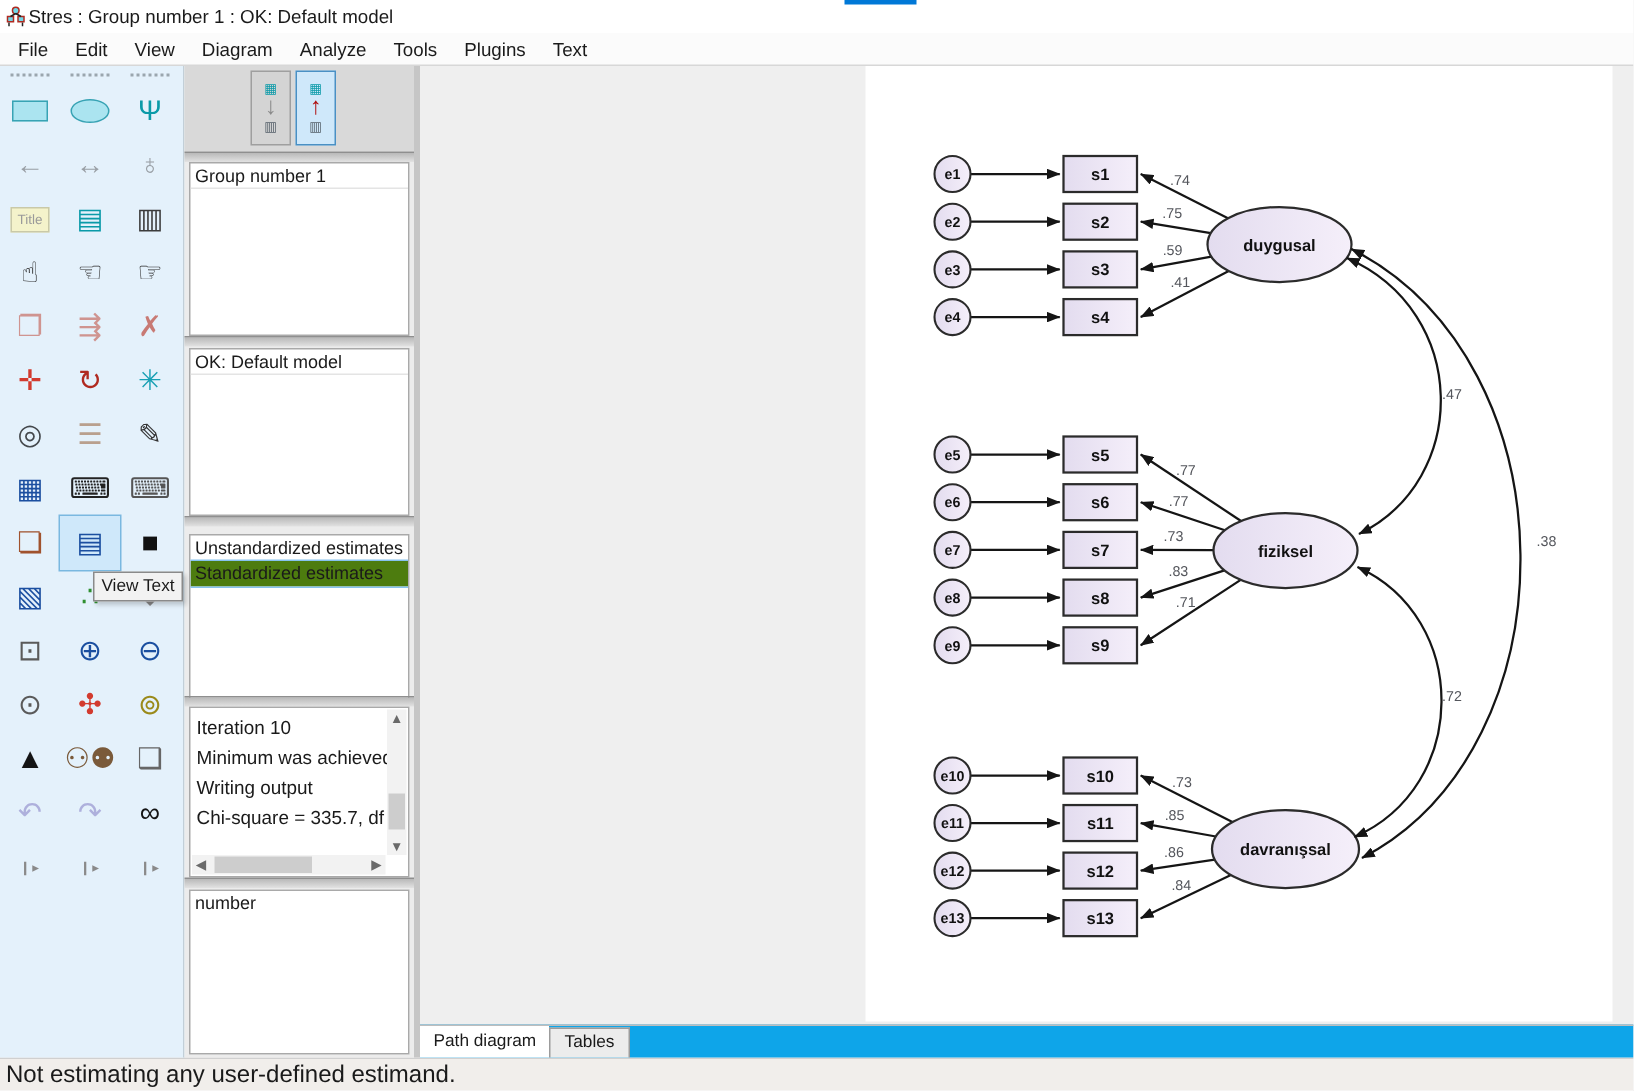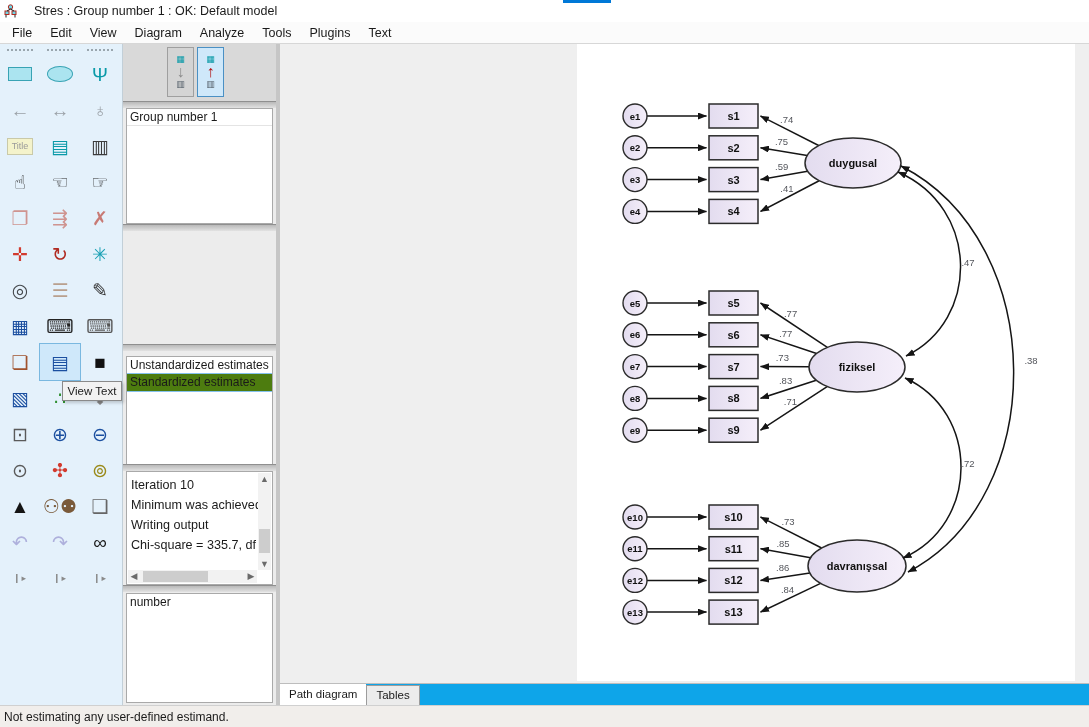"Stres : Group number 1" .titlebar .ttext { margin-left: 16px -> 1px }
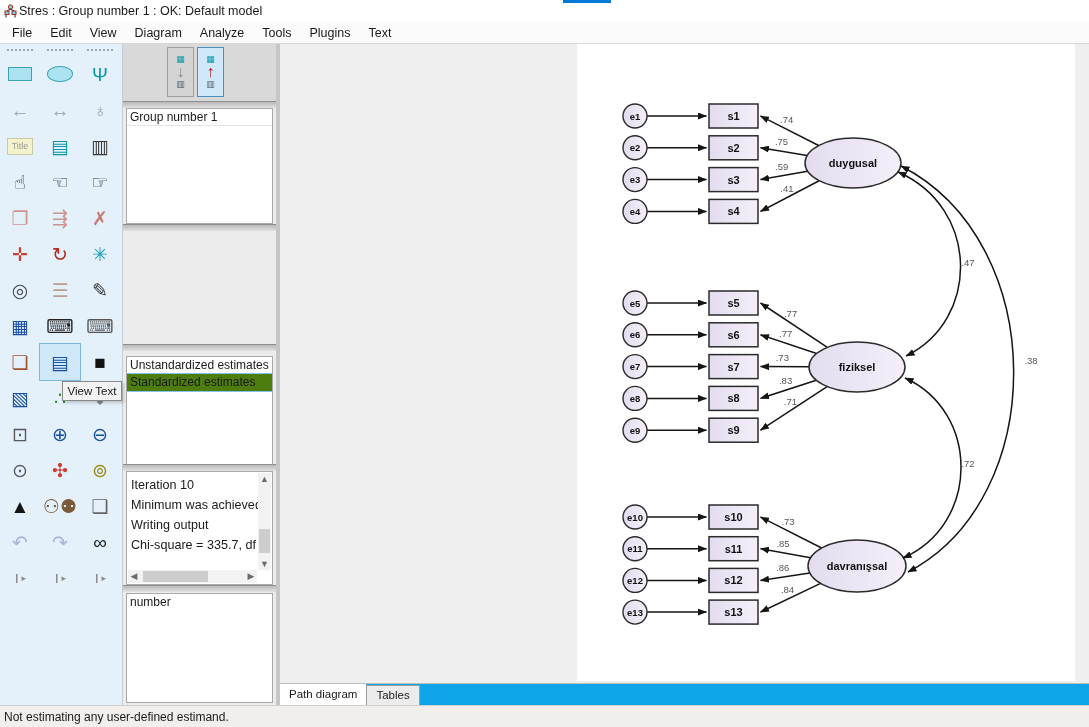"OK: Default model" div.box { html: none -> <div> <div>OK: Default model</div> </div> }
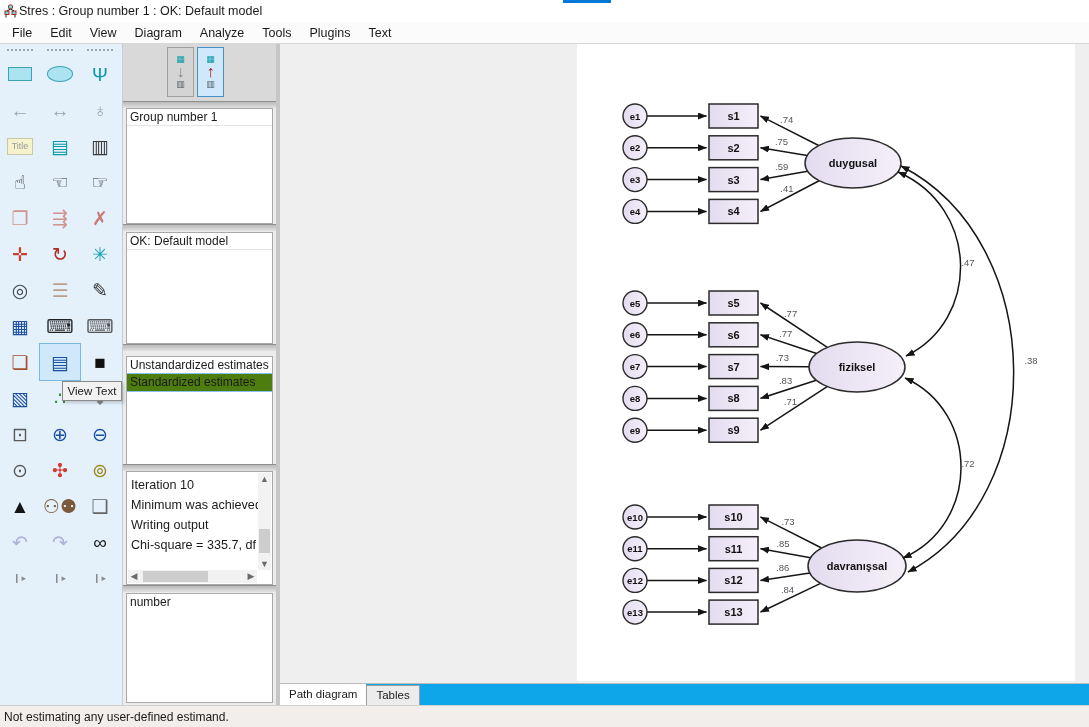"Not estimating any user-defined" .statusbar .stext { font-size: 12px -> 16px }
